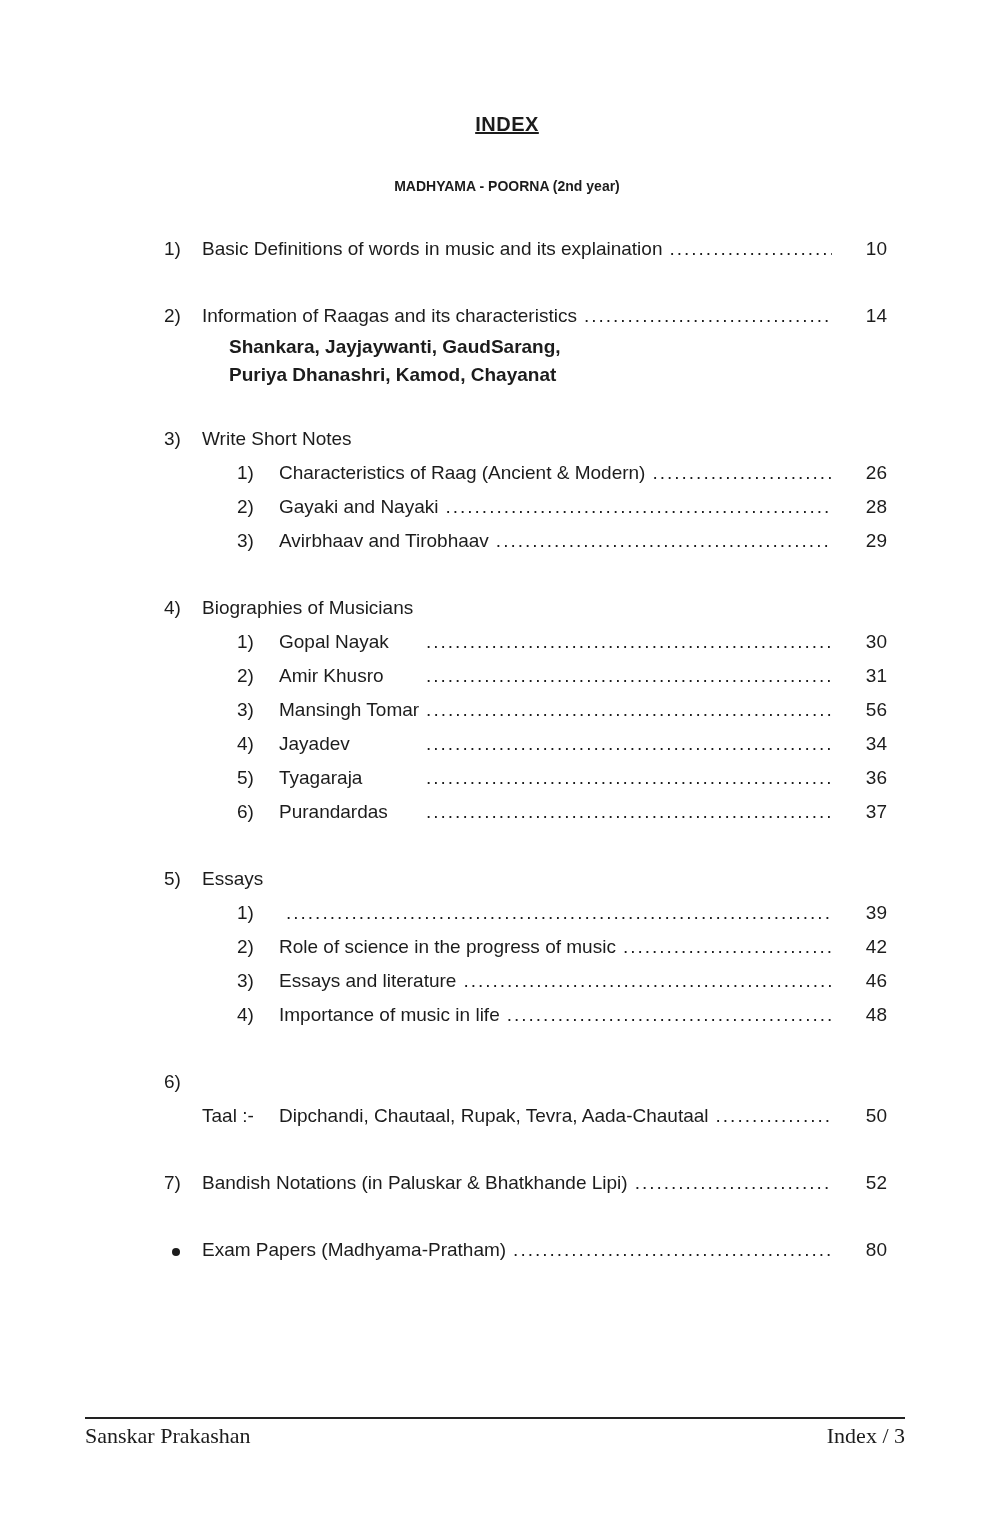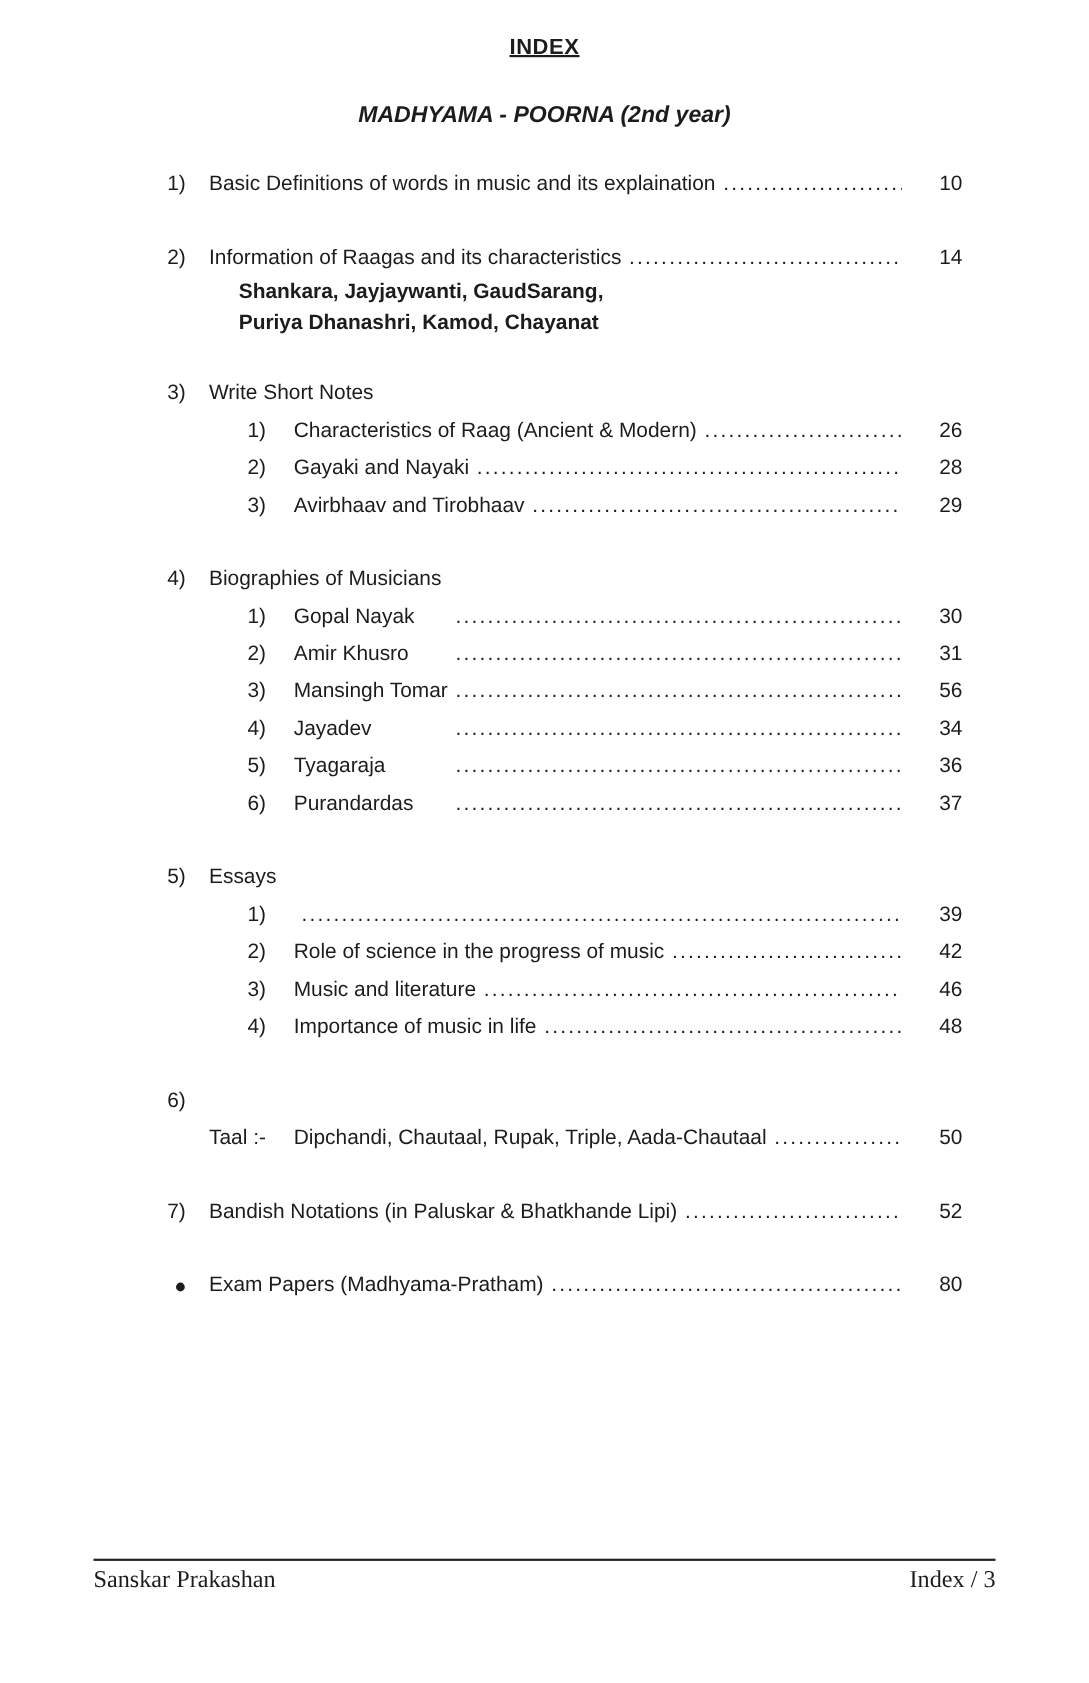"INDEX" .content { left: 152px -> 164px; margin-top: 31px -> none; padding-top: none -> 112px }
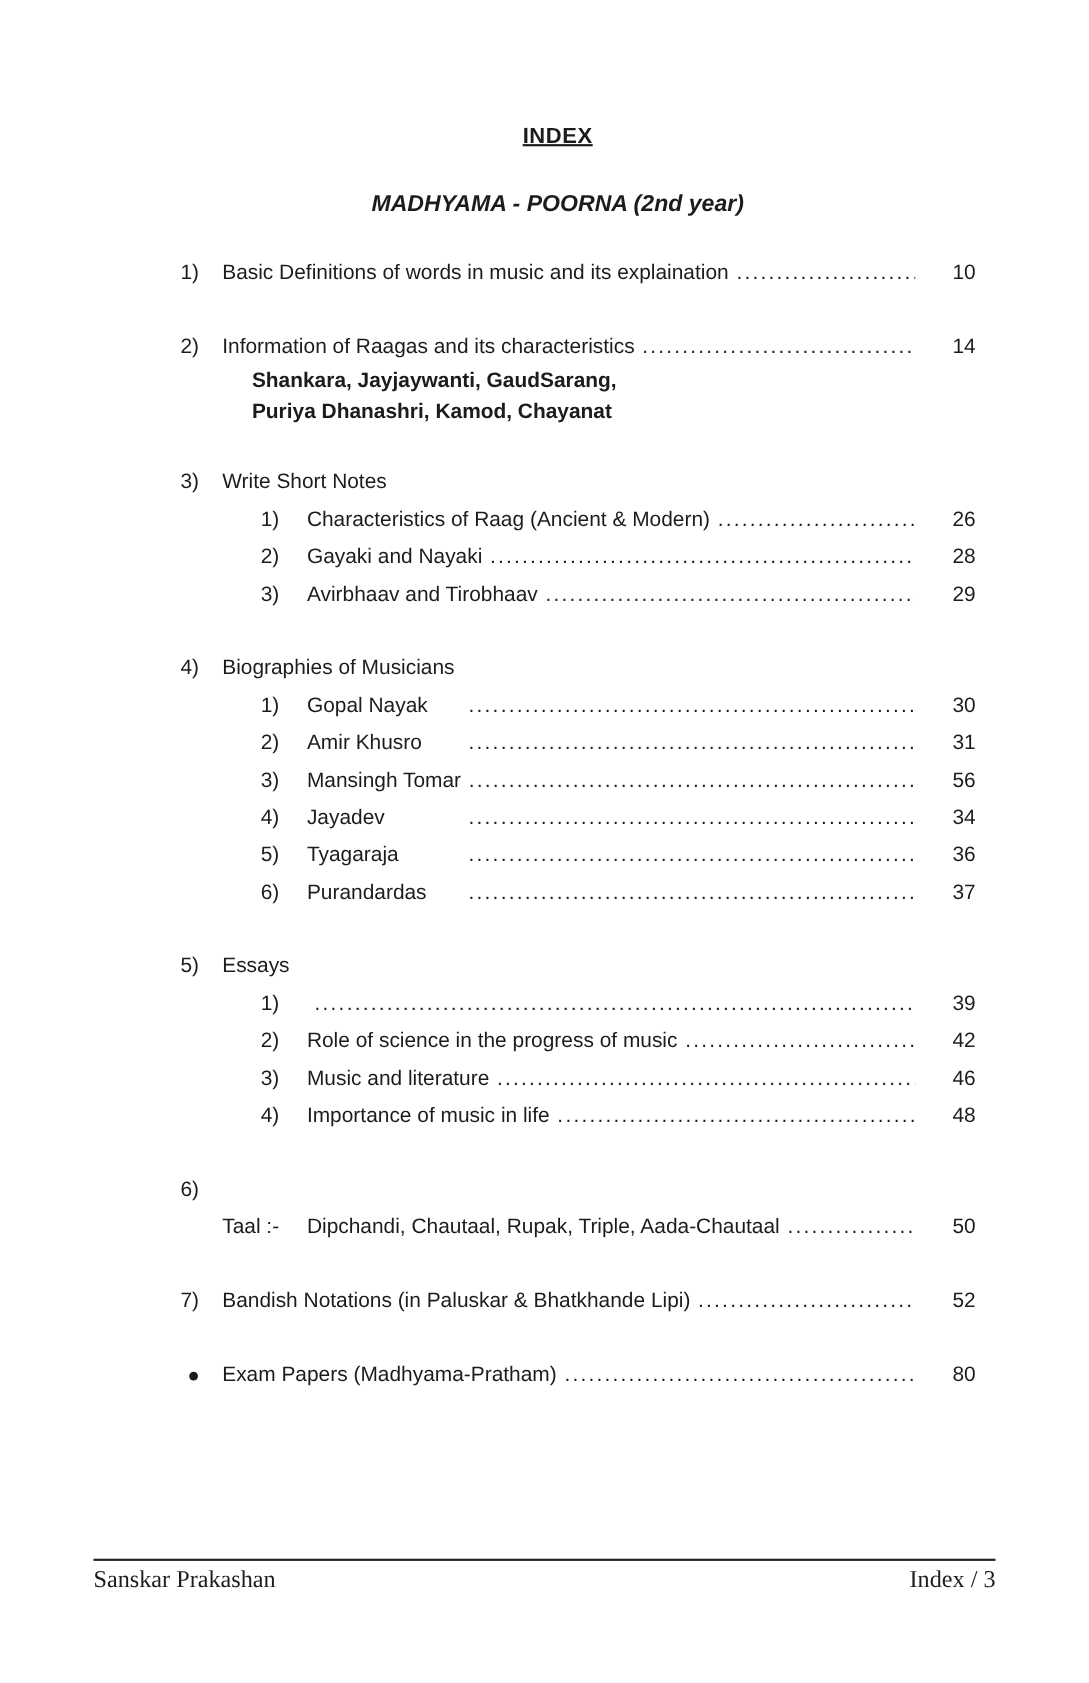"MADHYAMA - POORNA (2nd year)" .doc-subtitle { font-size: 21px -> 14px; font-style: italic -> none }
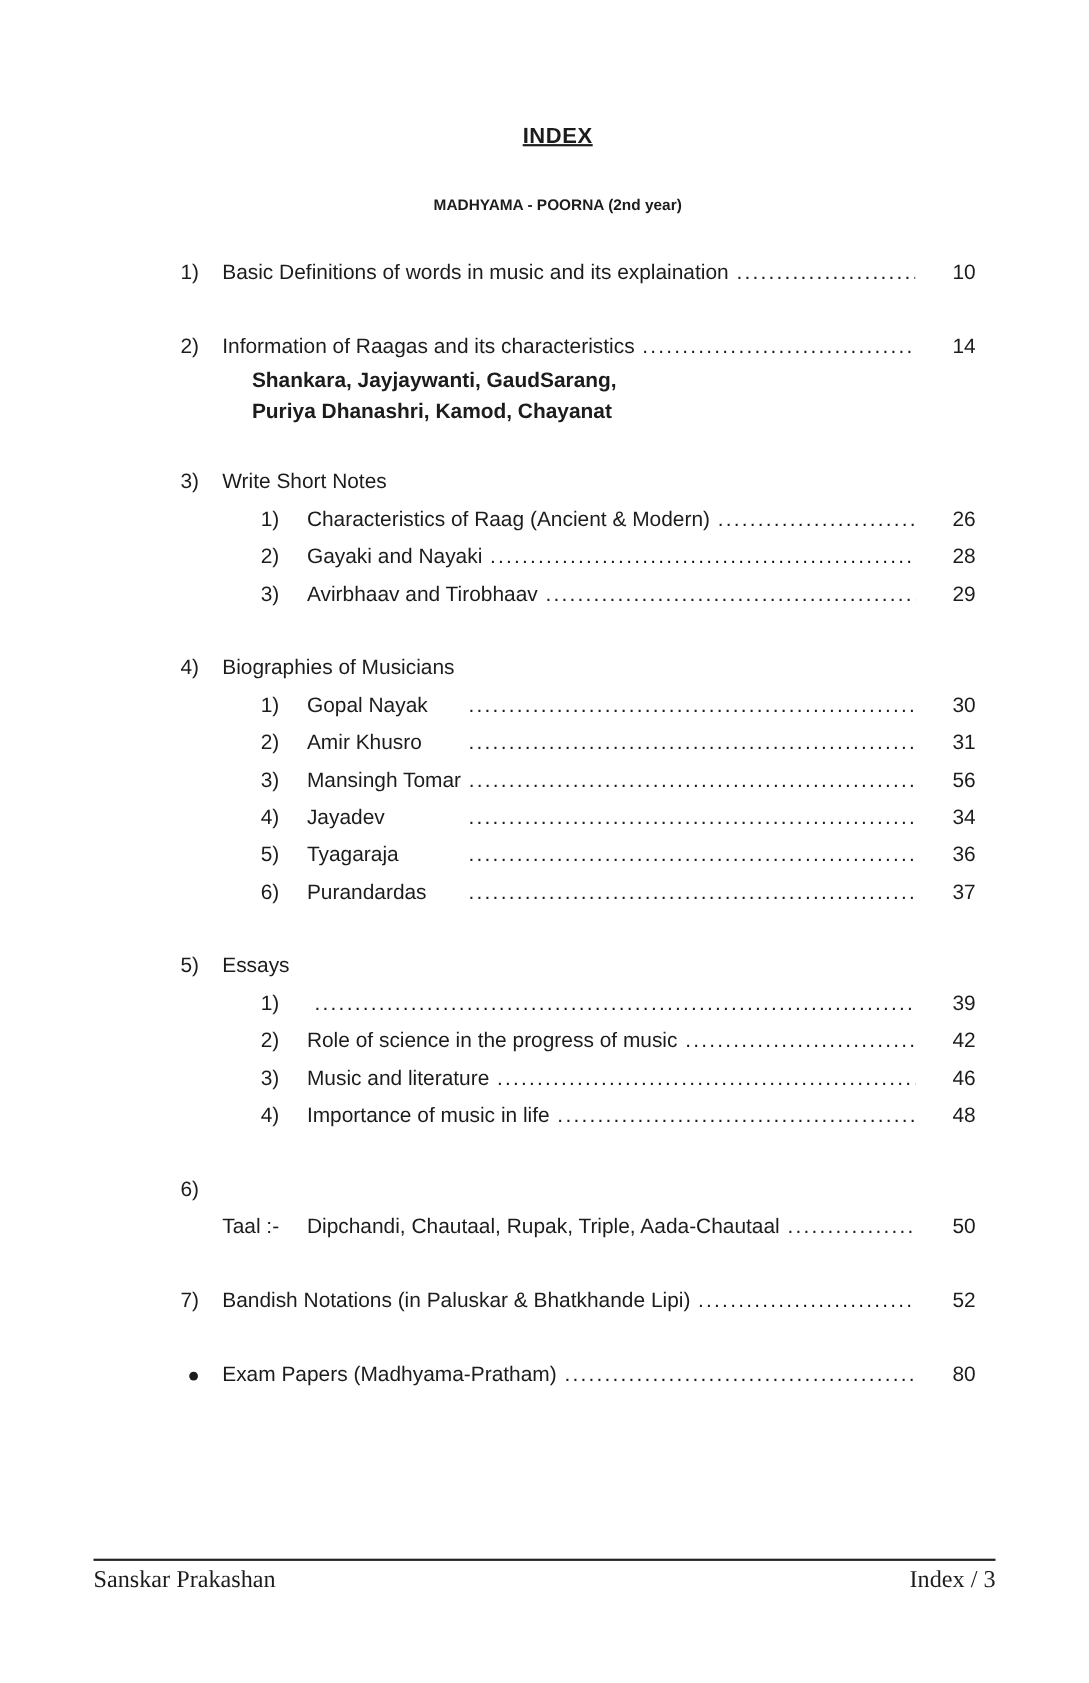"Music and literature" span { text: Music -> Essays }
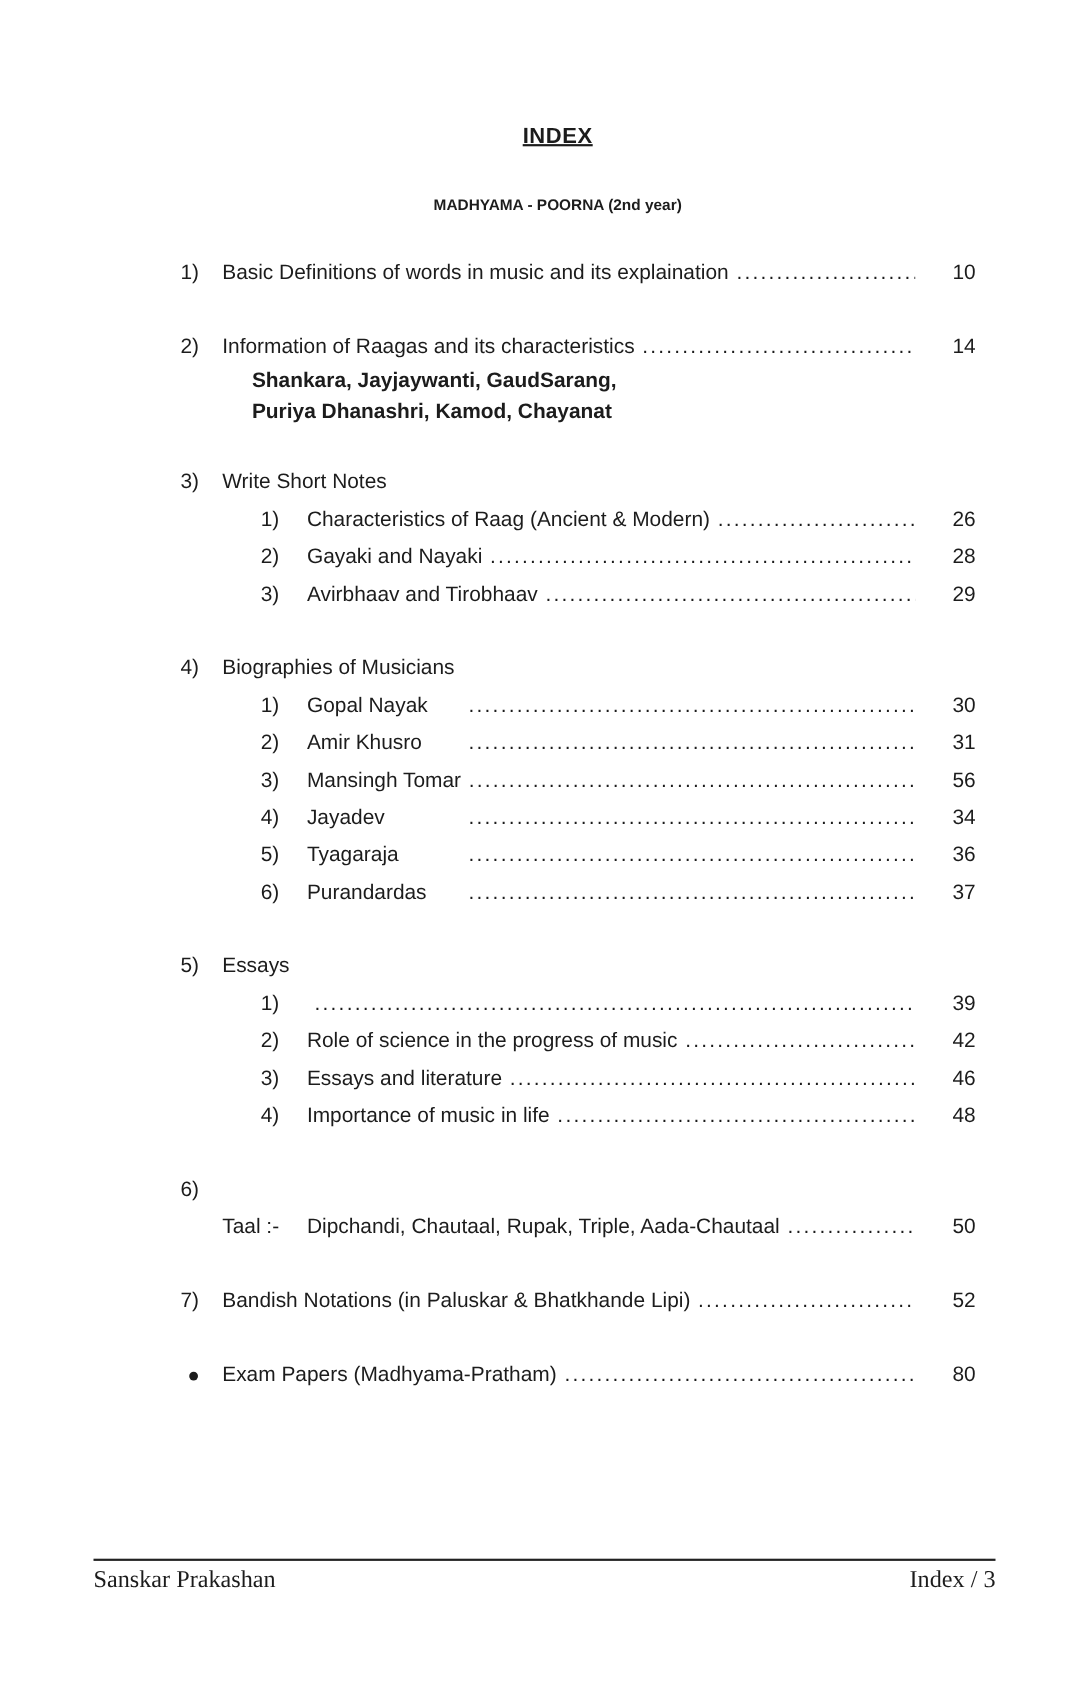"Dipchandi, Chautaal, Rupak, Triple," span { text: Triple -> Tevra }
